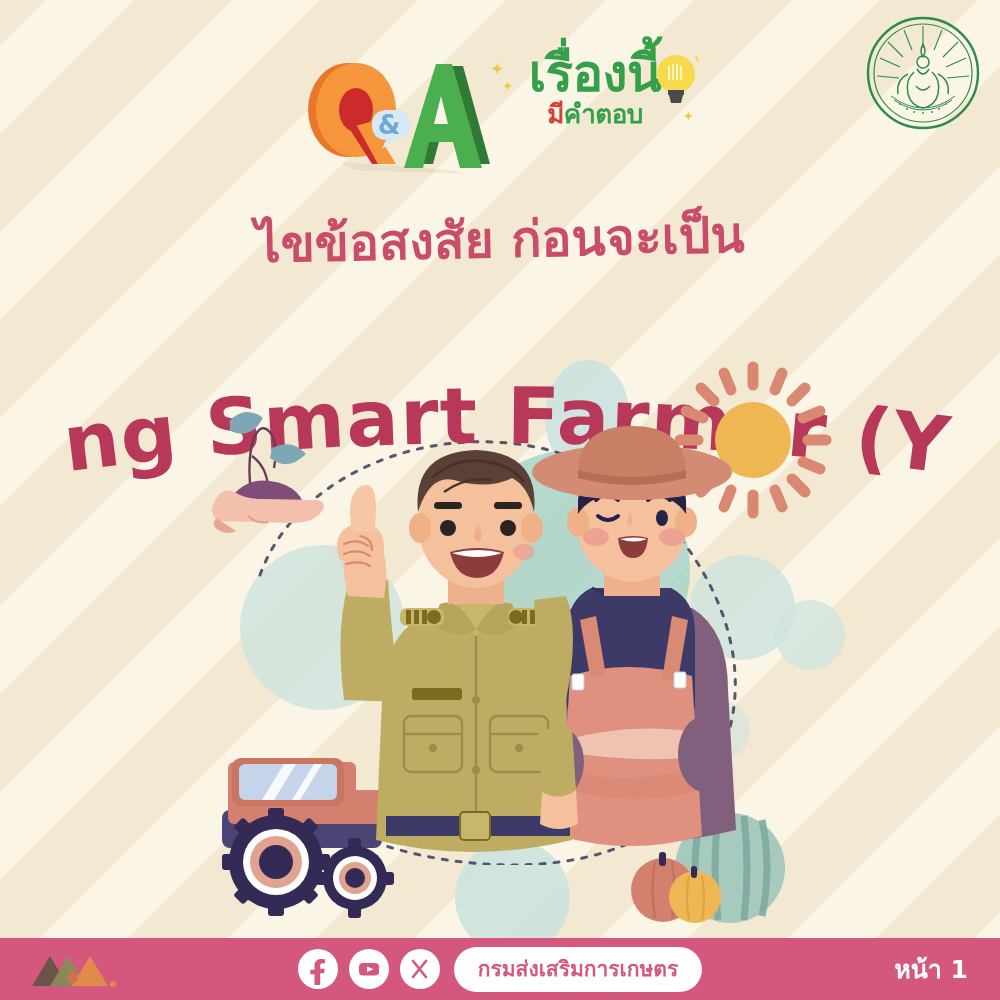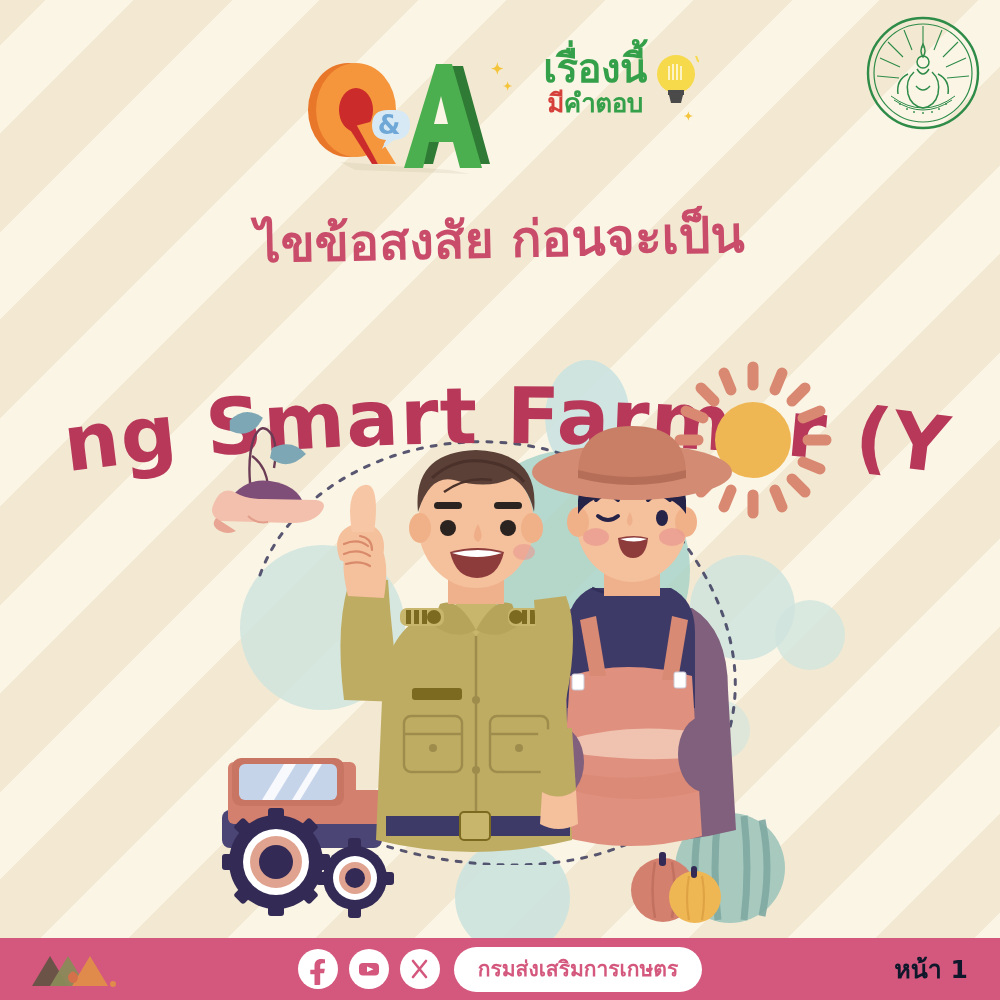"เรื่องนี้" .lockup .l1 { font-size: 40px -> 51px }
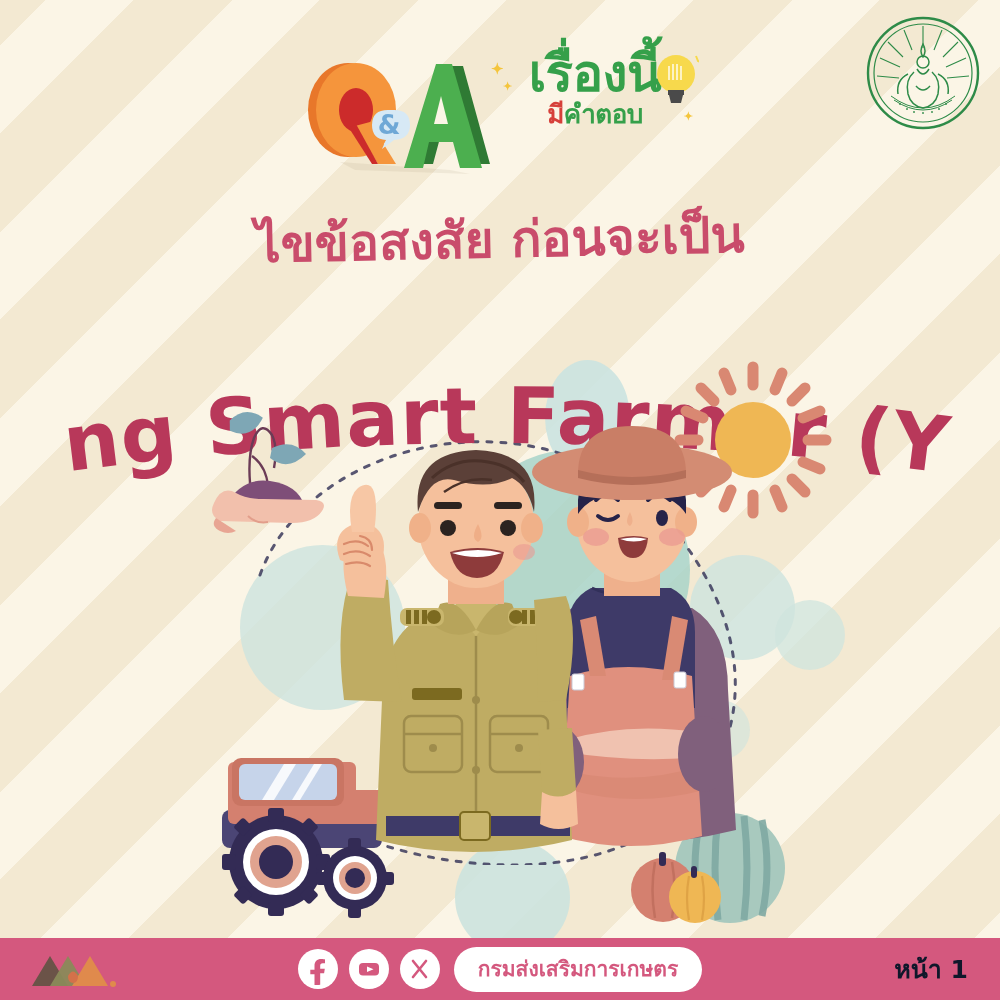"หน้า 1" .page-num { color: #0f172a -> #ffffff }
